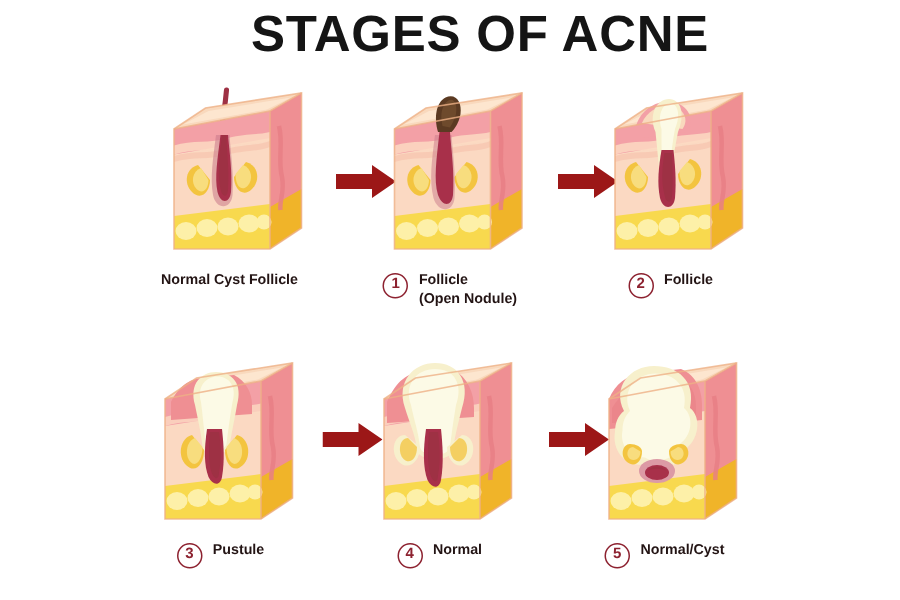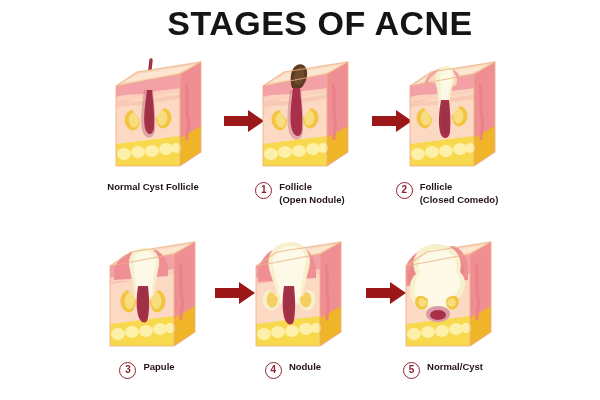"(Closed Comedo)" span.l2 { html: <span>(Closed Comedo)</span> -> none }
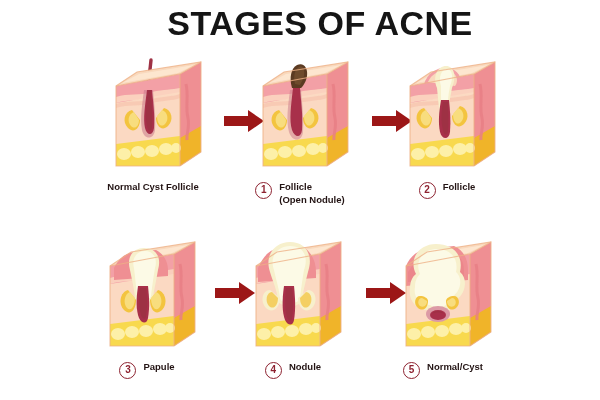"Papule" span { text: Papule -> Pustule }
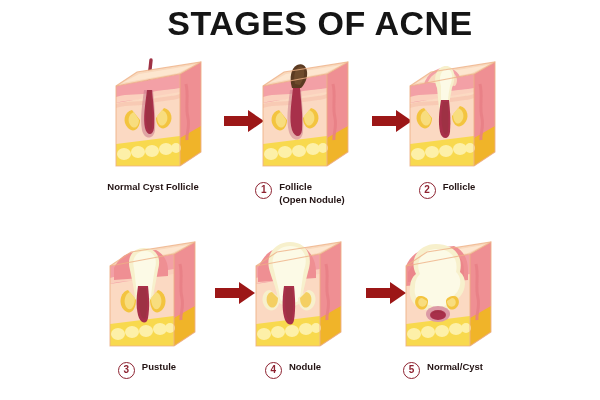"Nodule" span { text: Nodule -> Normal }
